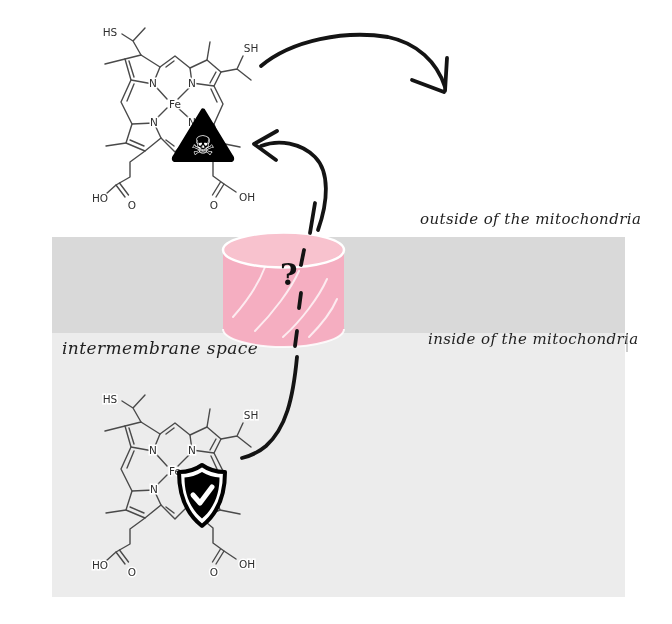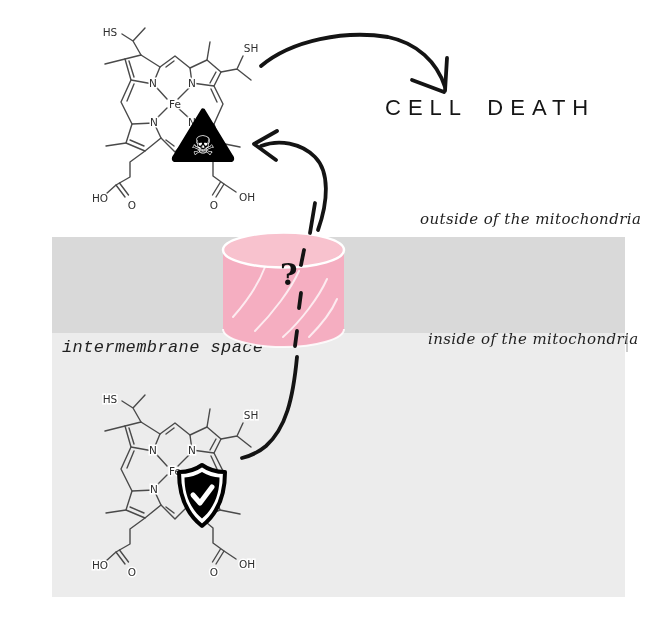"CELL DEATH" div.cell-death { html: <div>CELL DEATH</div> -> none }
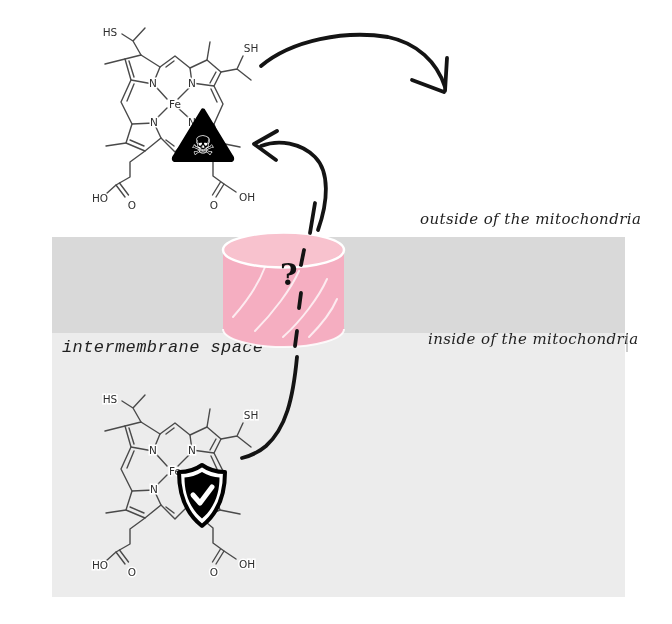"intermembrane space" .intermembrane-label { font-family: Liberation Mono, monospace -> none }
